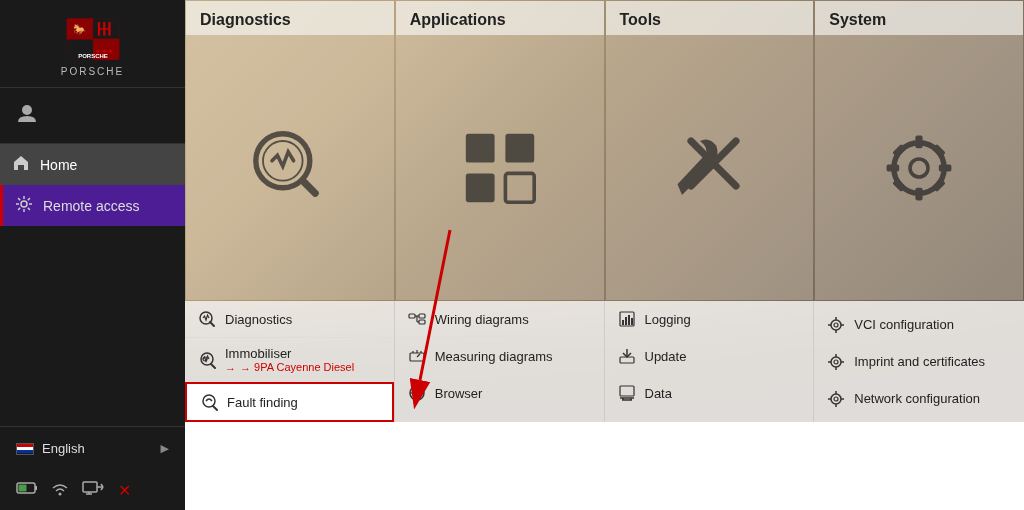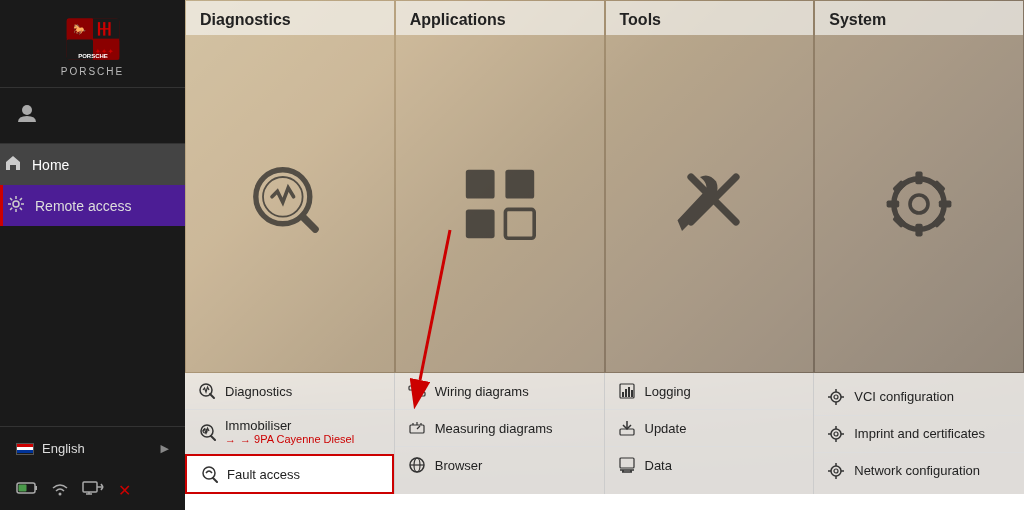"Diagnostics" .main { height: 494px -> 422px }
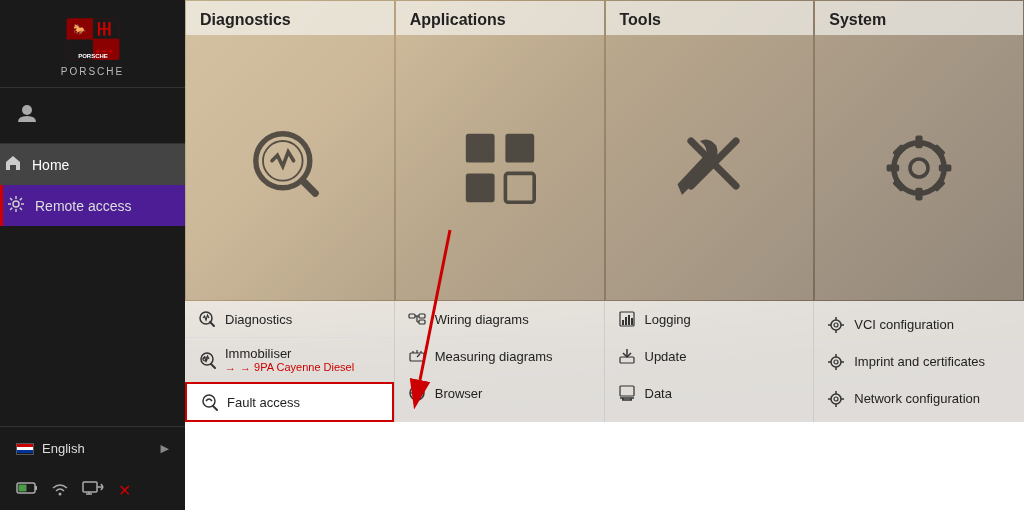"Home" .sidebar-item { padding: 10px 4px -> 10px 12px }
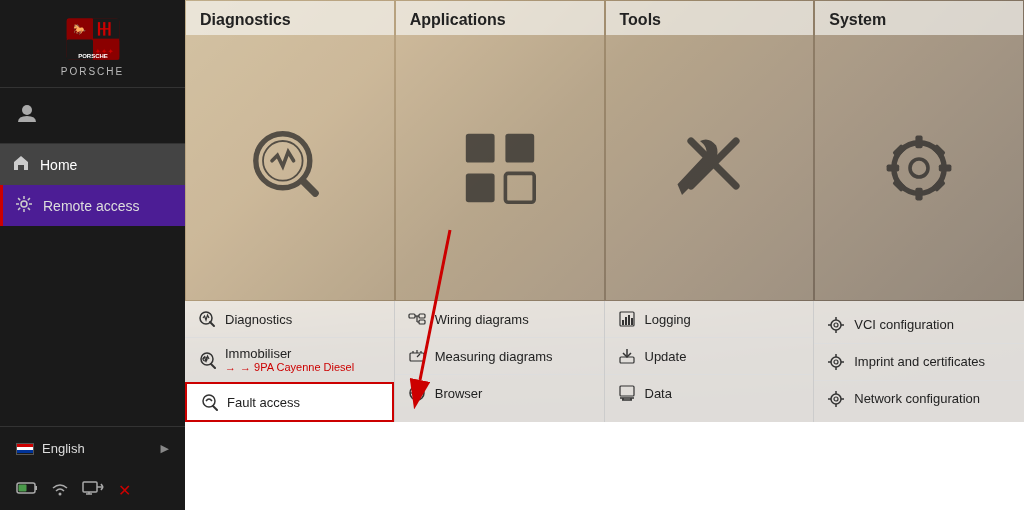"Fault access" span { text: access -> finding }
